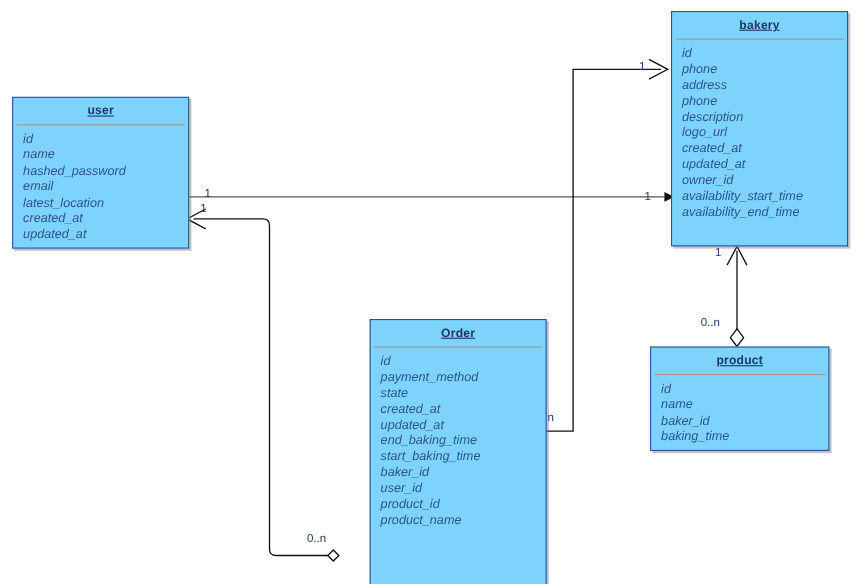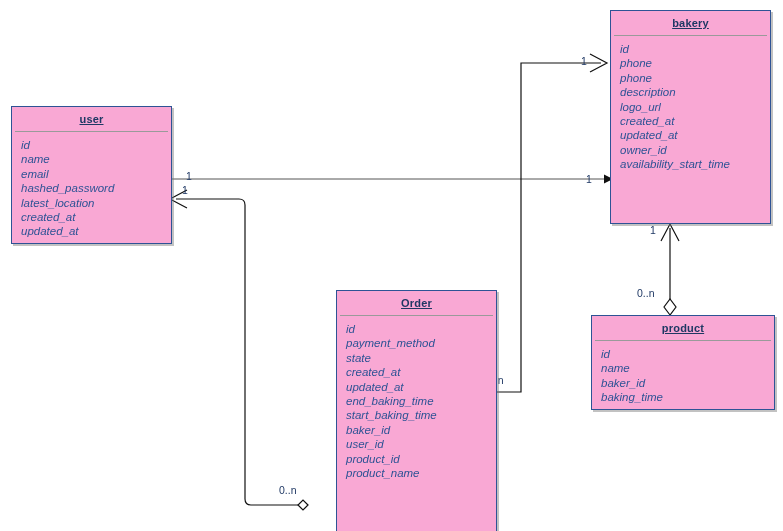"bakery" .entity { background: #f9a8d4 -> #7dd3fc }
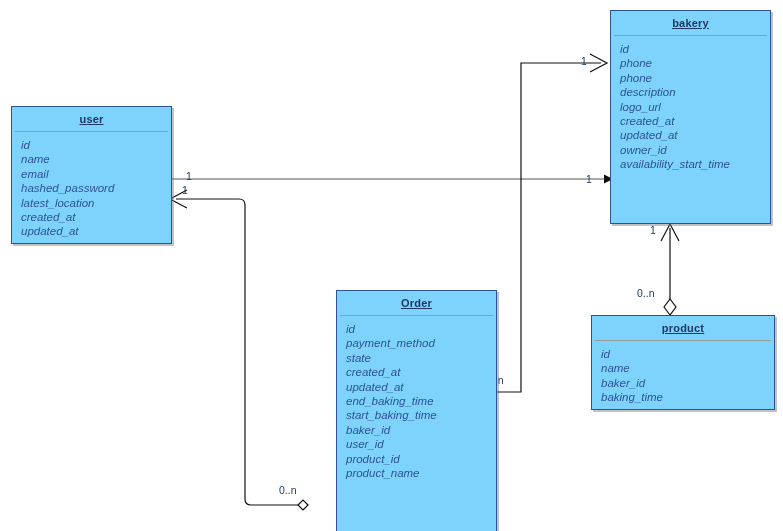"address" div.attr { html: none -> <div>address</div> }
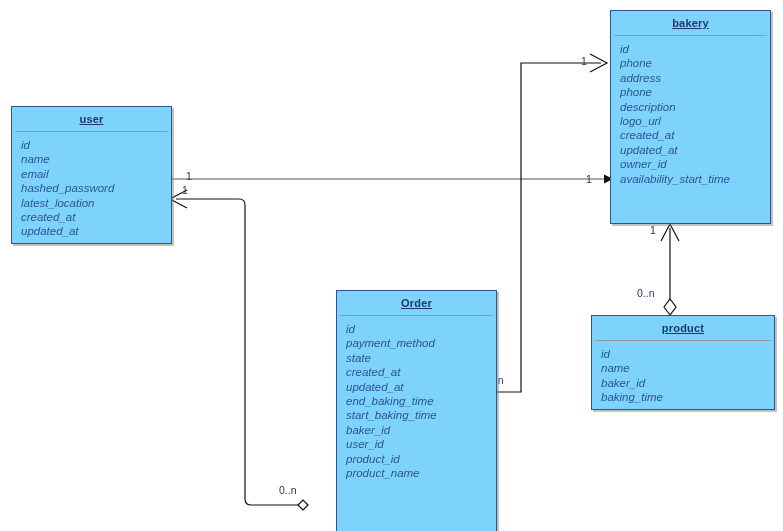"user" div.entity { top: 106px -> 88px }
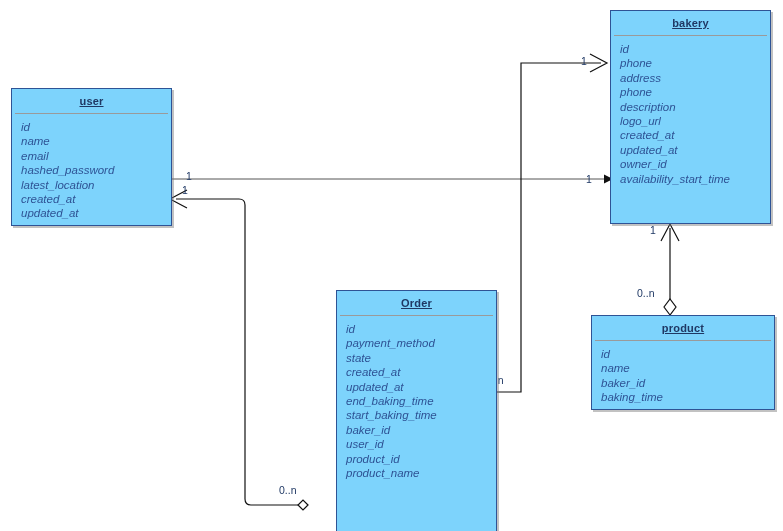"email" div.attr { order: before "hashed_password" -> after "hashed_password" }
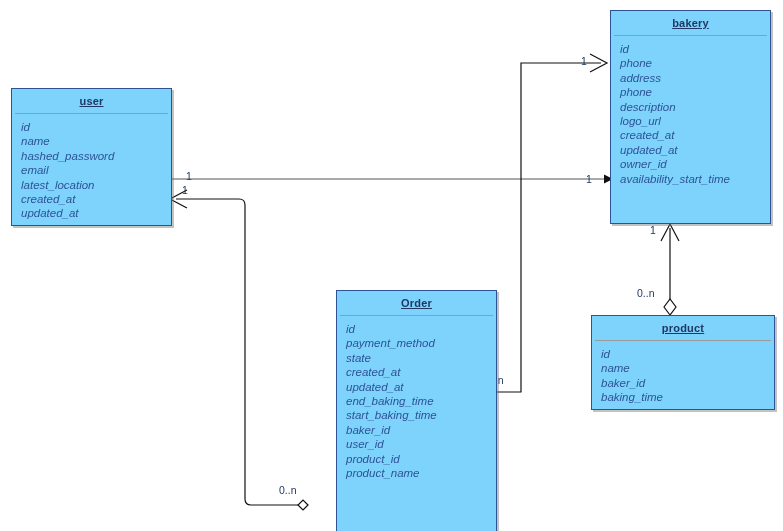"availability_end_time" div.attr { html: none -> <div>availability_end_time</div> }
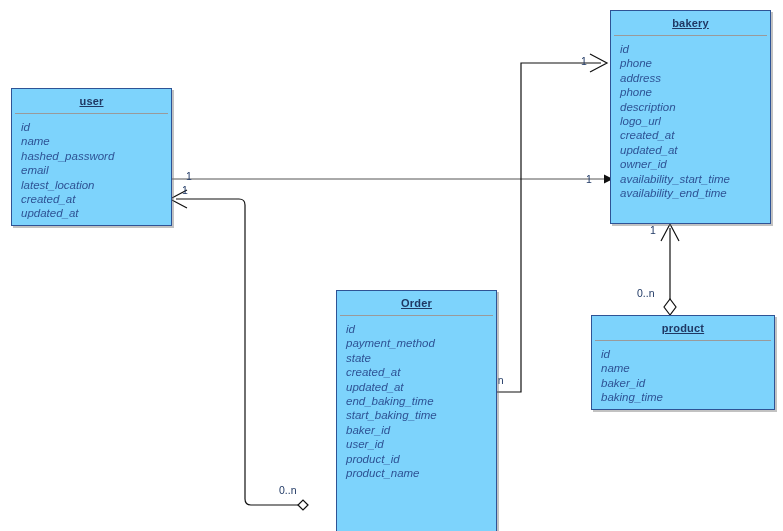"product" div.entity { width: 184px -> 163px }
